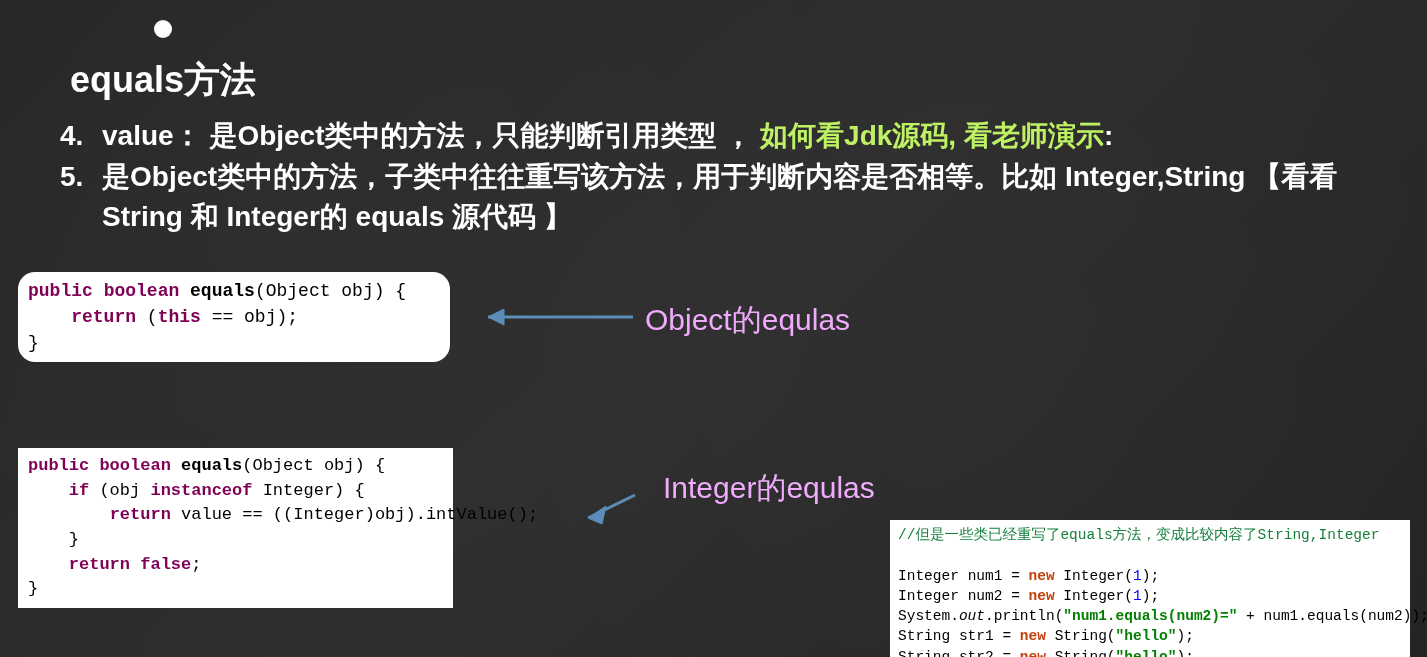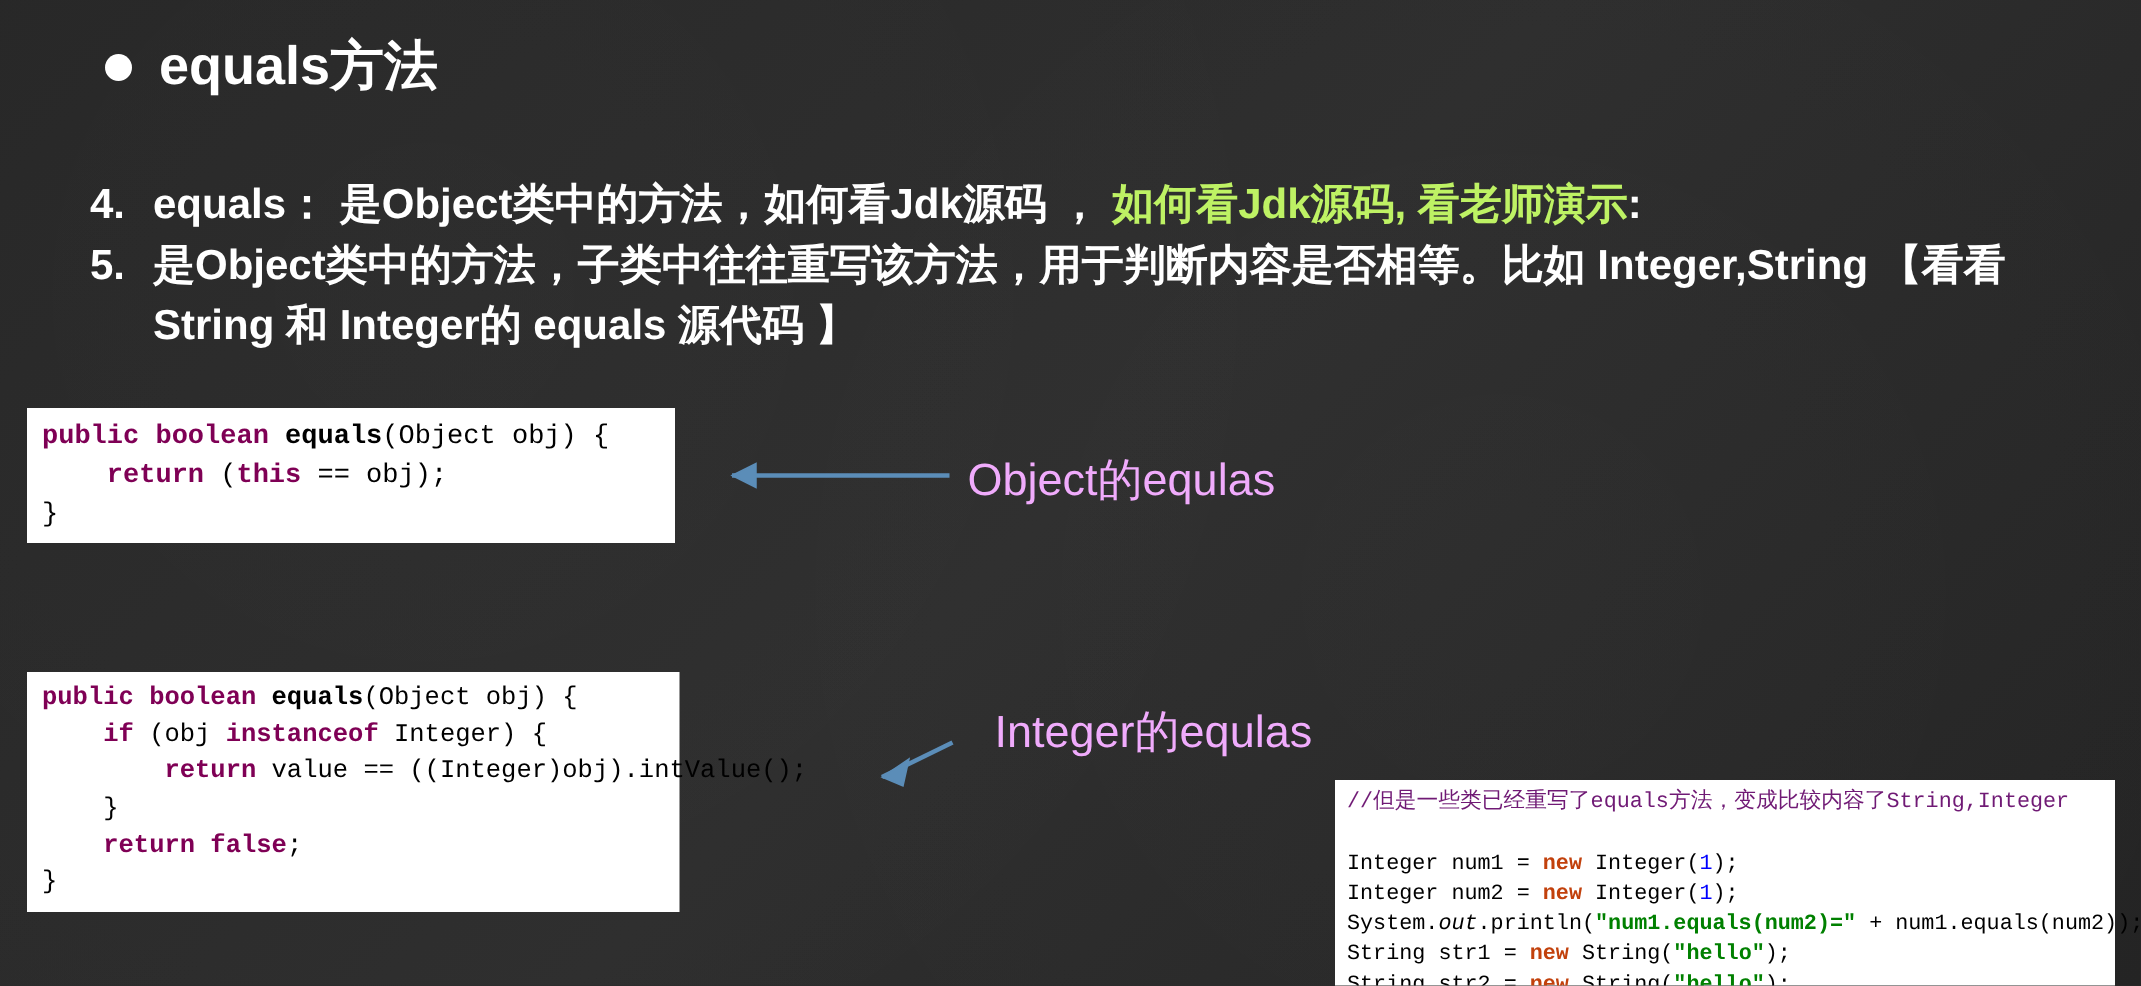"equals方法" .header { flex-direction: none -> column }
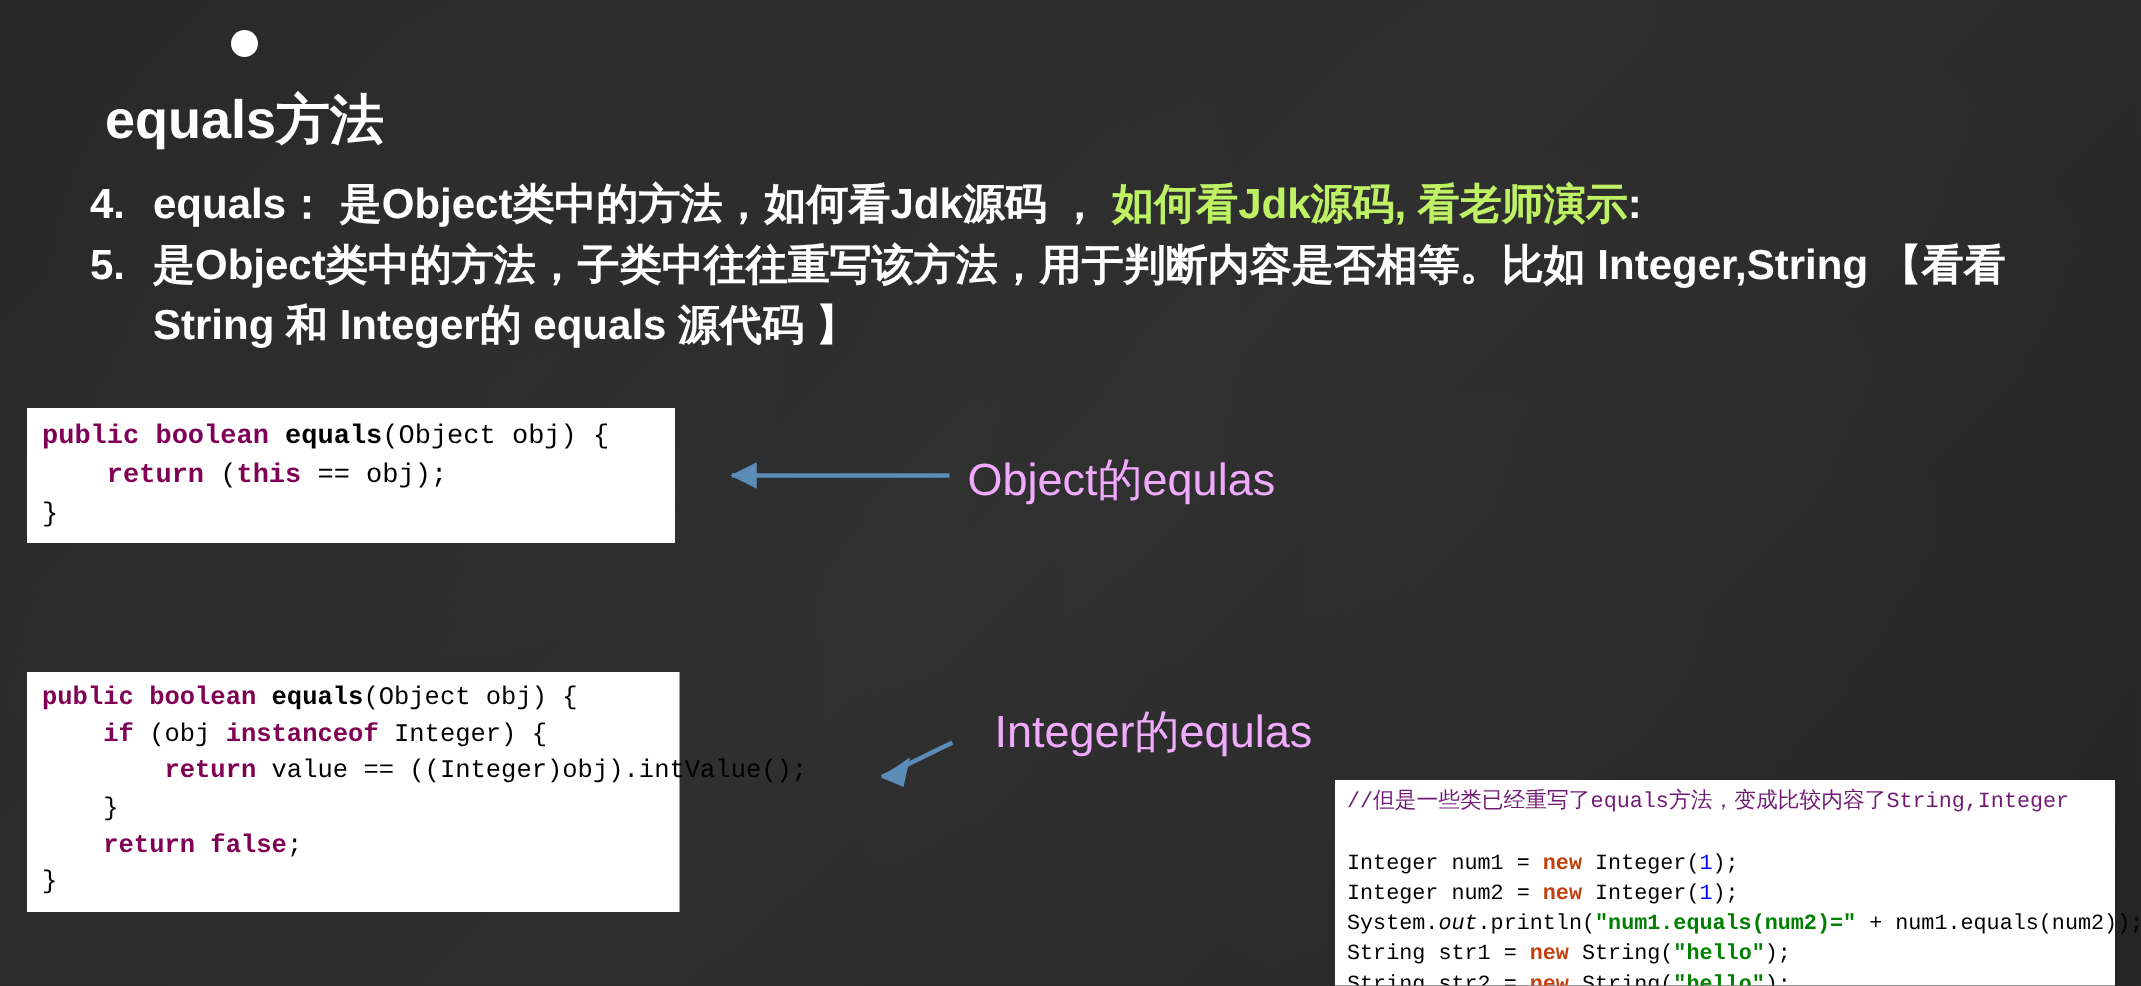"equals： 是Object类中的方法，如何看Jdk源码 ，" span { text: equals：  是Object类中的方法，如何看Jdk源码 -> value：  是Object类中的方法，只能判断引用类型 }
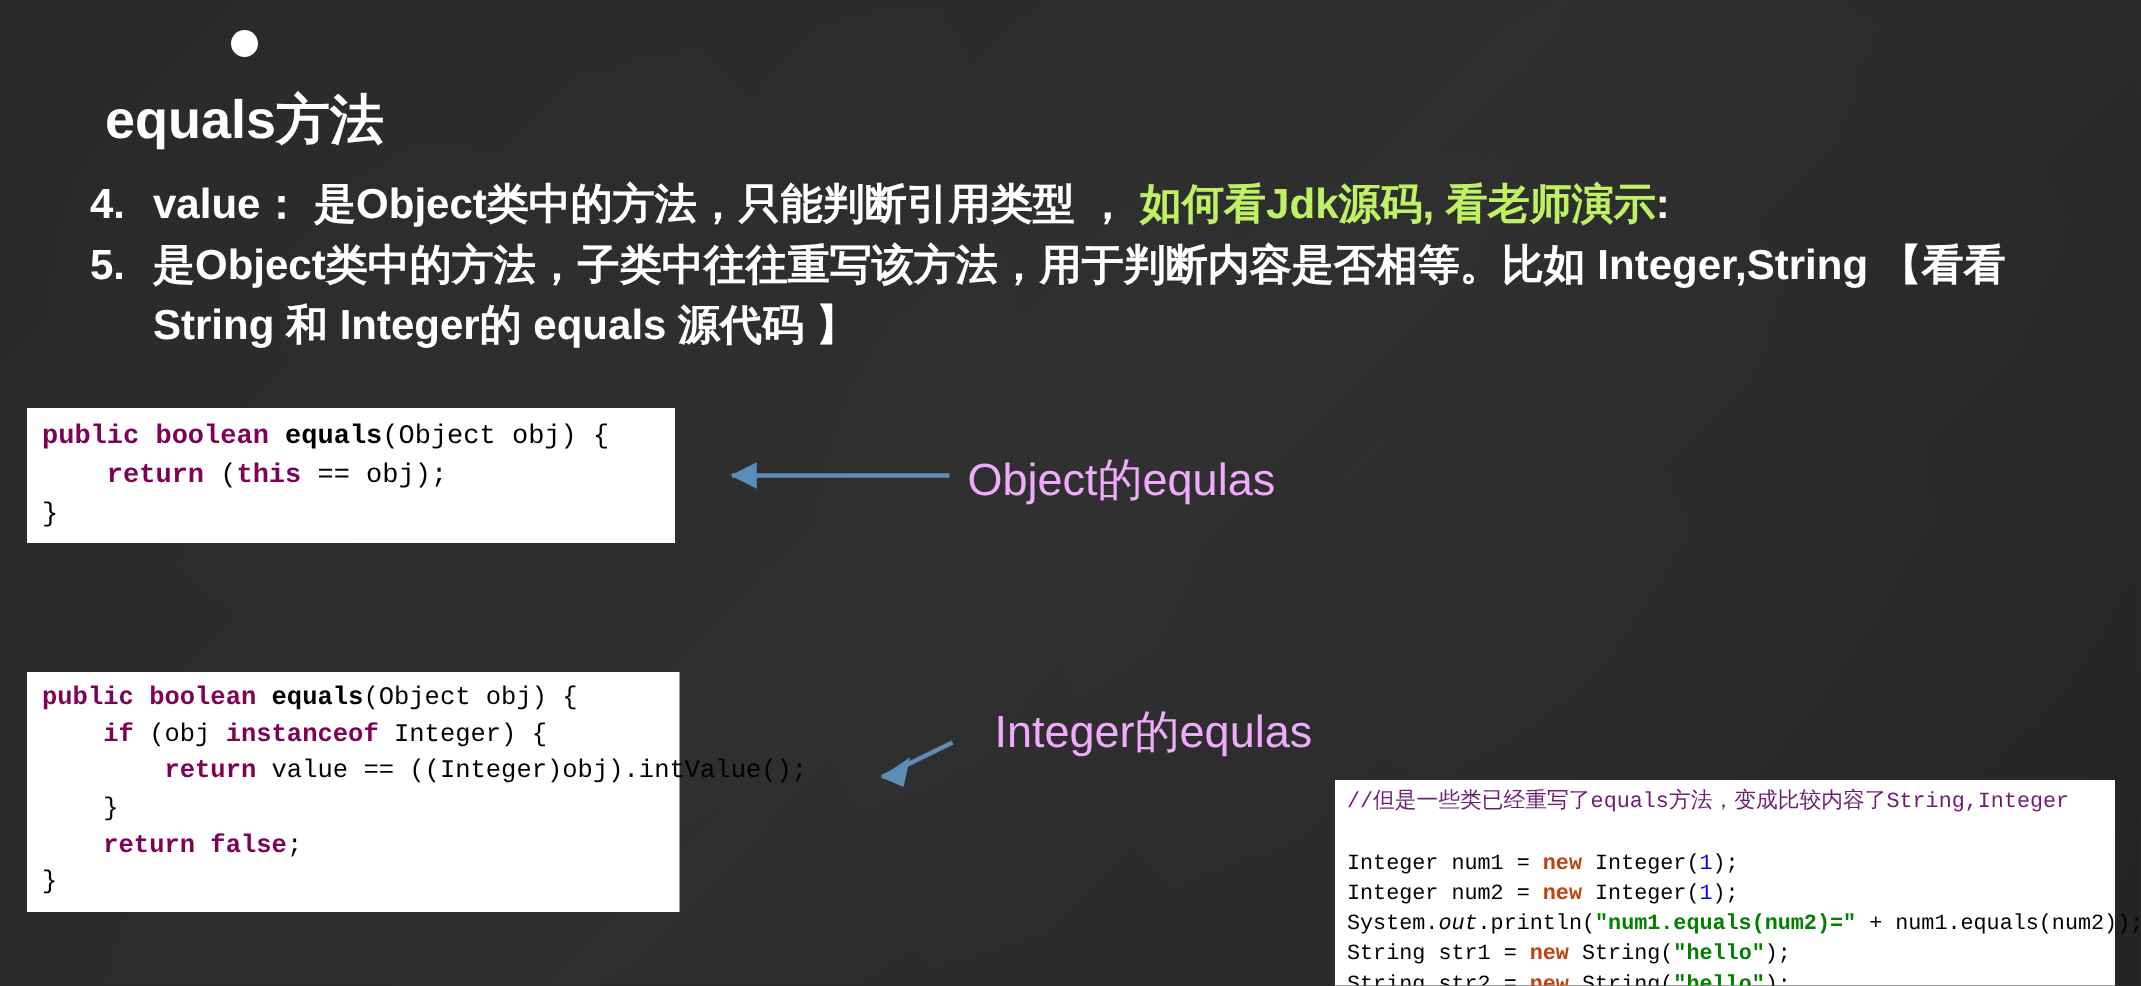"public boolean equals(Object obj) { return" .code-box-1 { border-radius: none -> 17px }
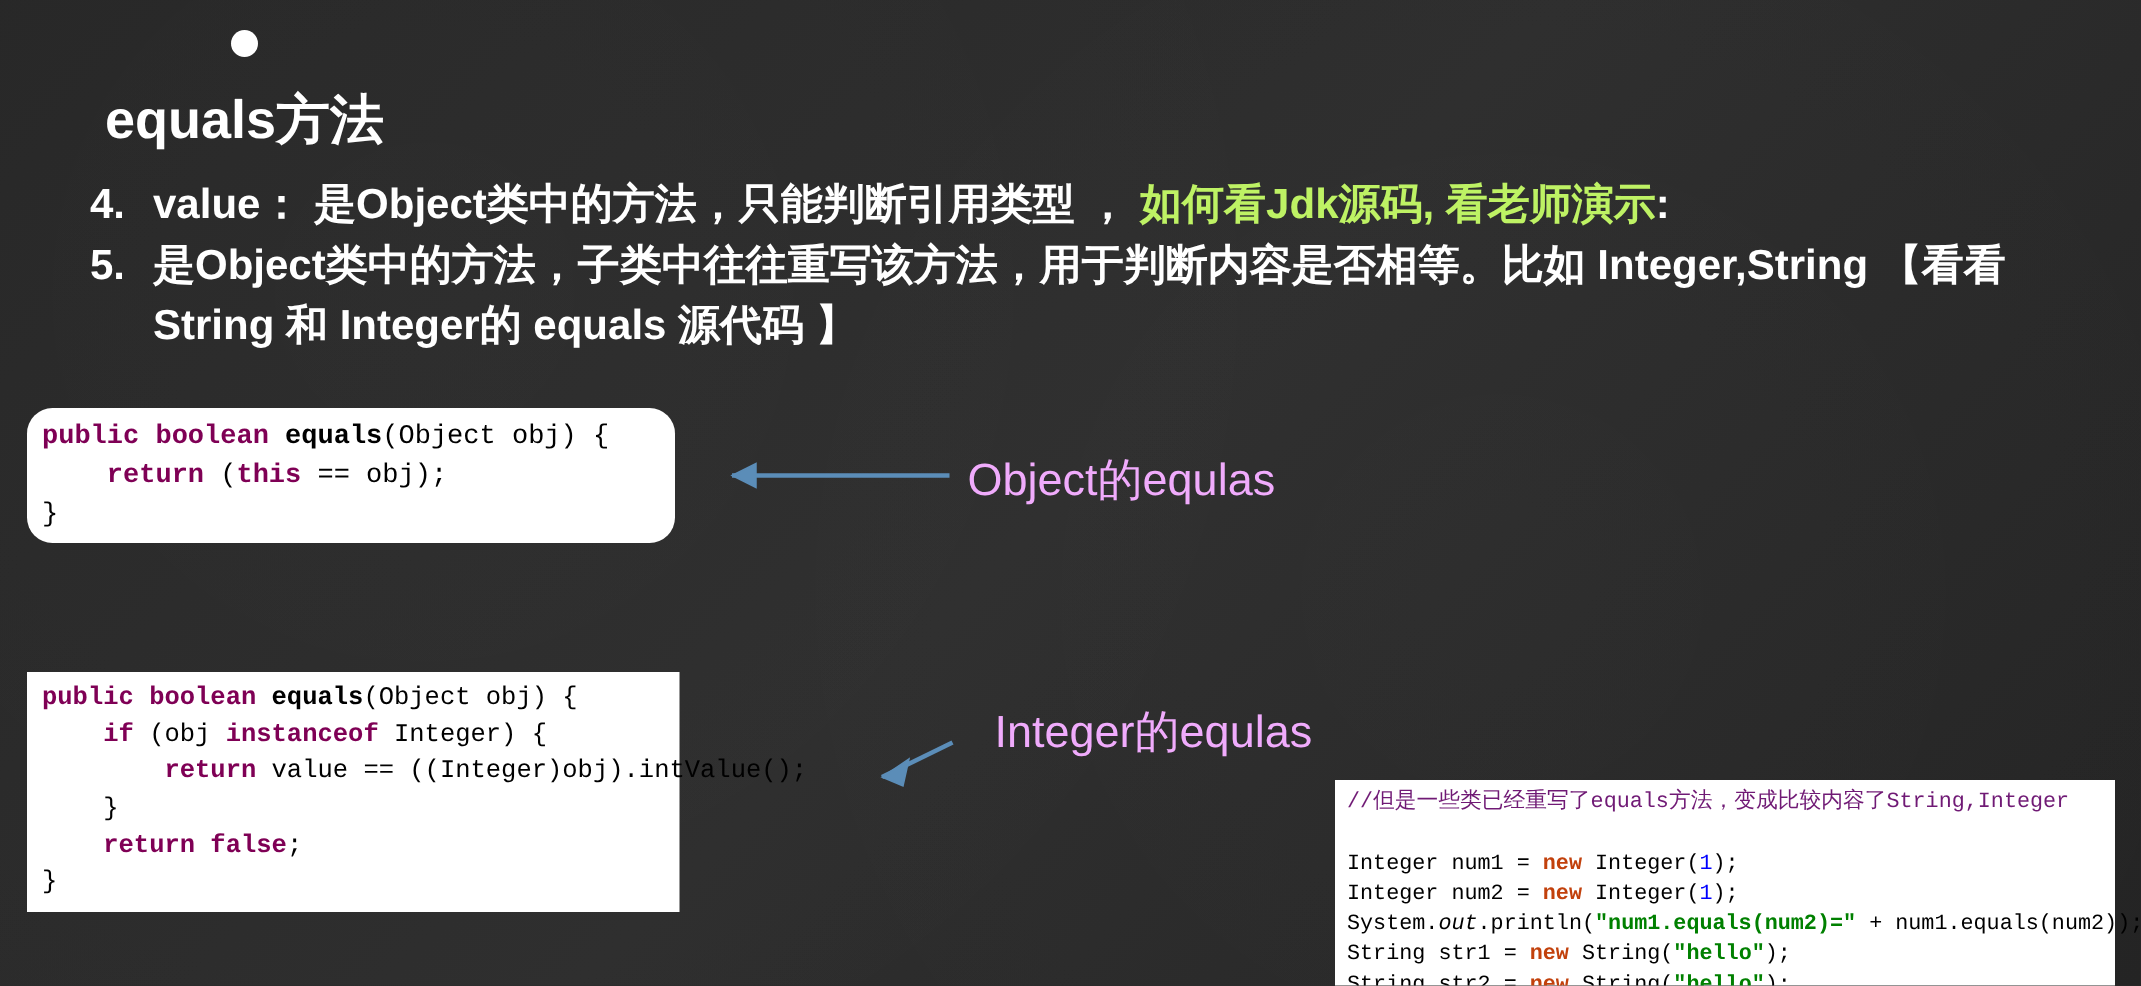"//但是一些类已经重写了equals方法，变成比较内容了String,Integ" .comment-green { color: #701a75 -> #15803d }
